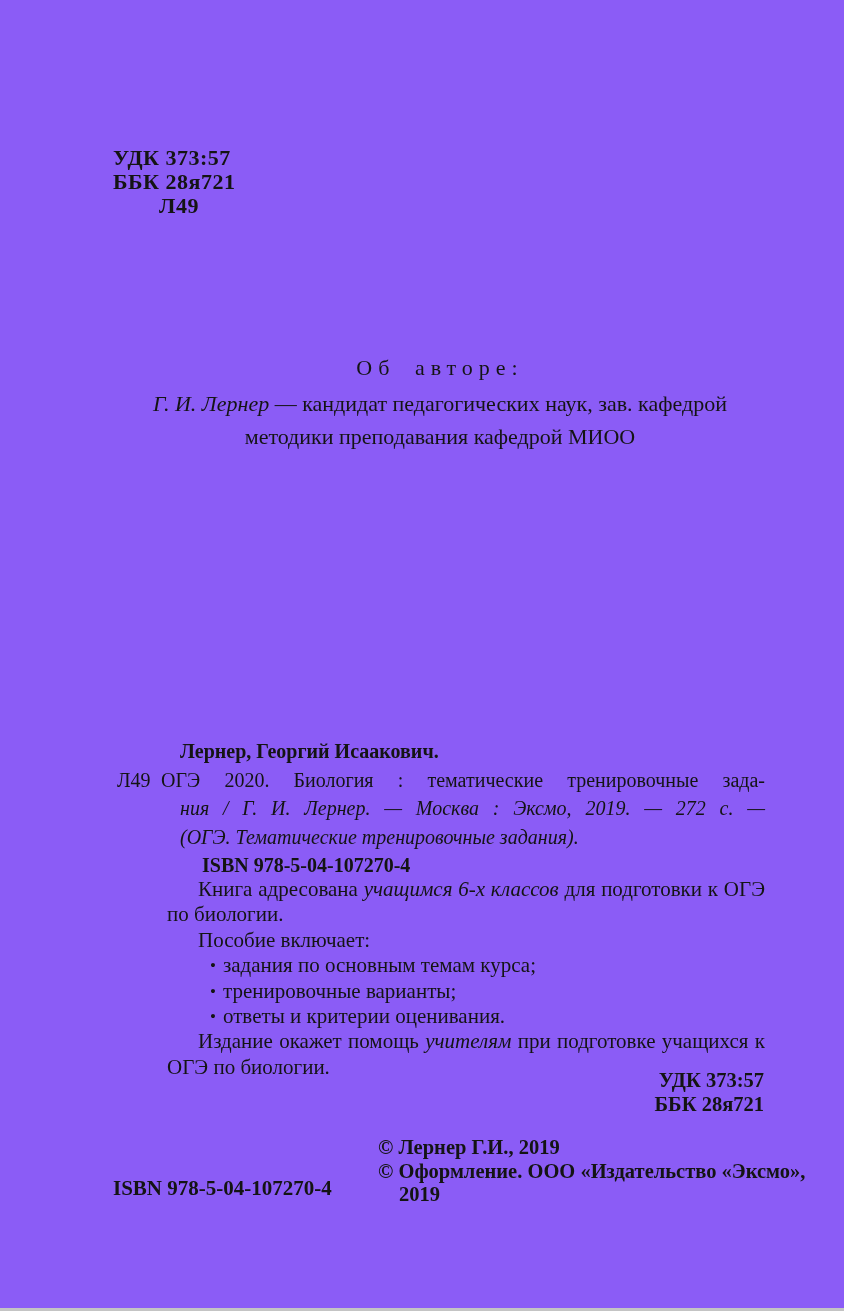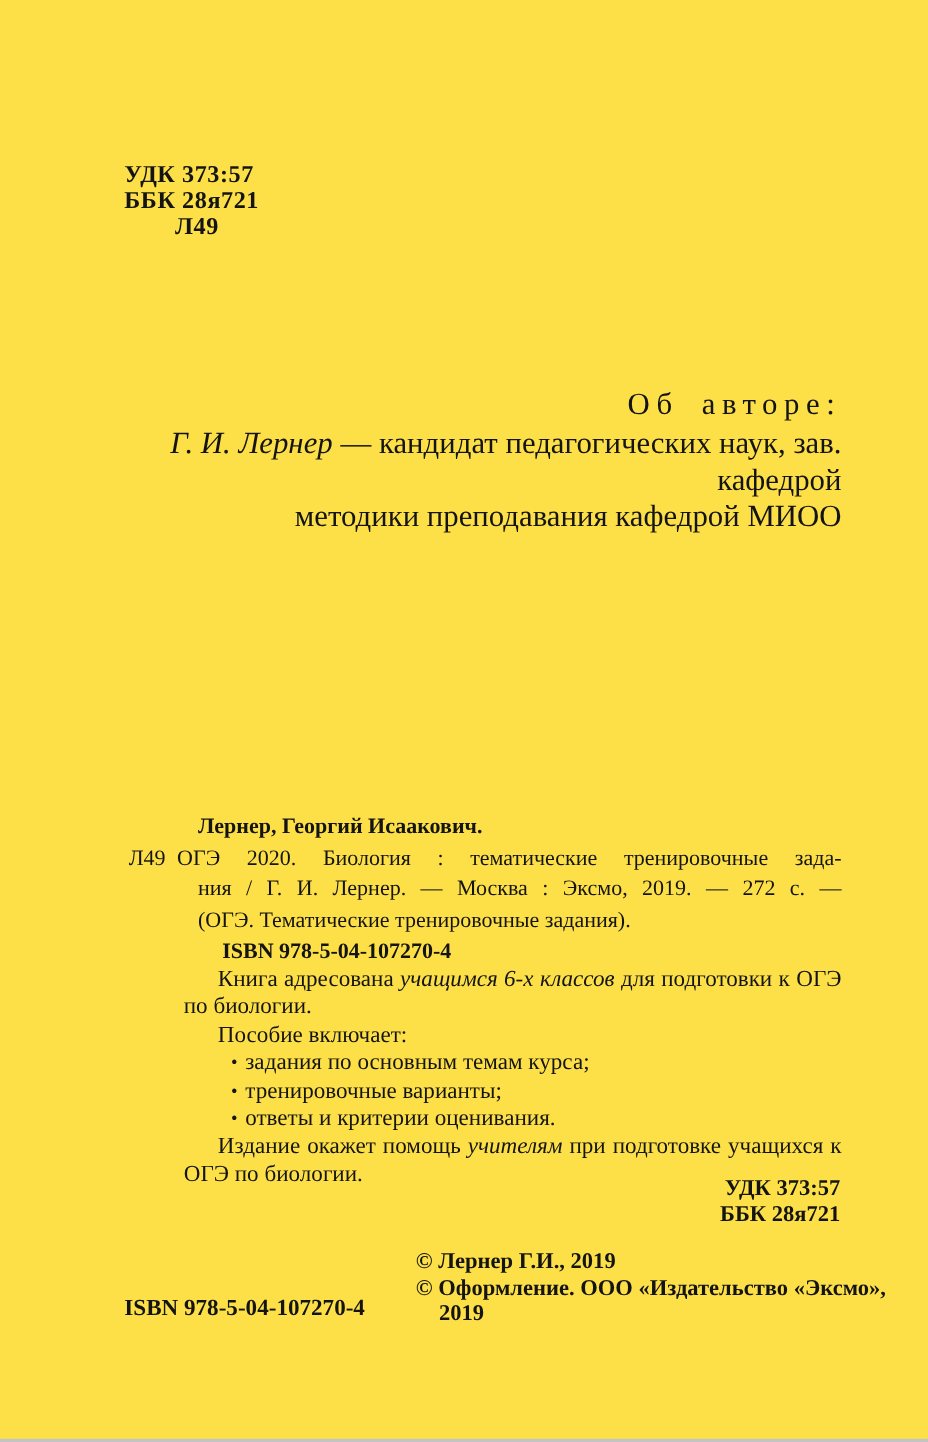"УДК 373:57" .page { background: #fde047 -> #8b5cf6 }
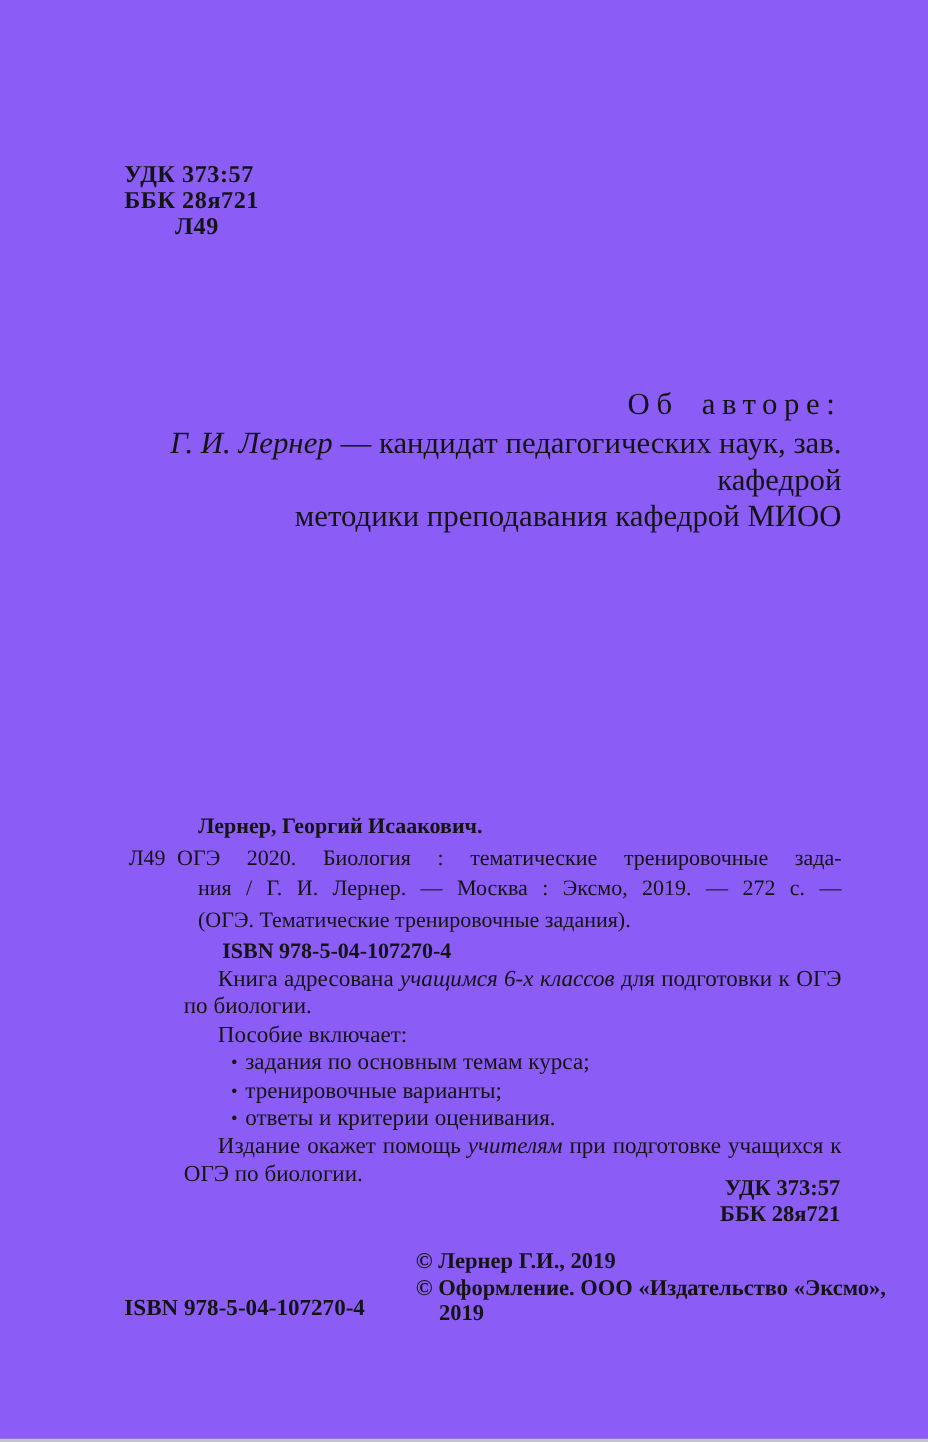"Об авторе:" .about { font-size: 28px -> 22px; text-align: right -> center }
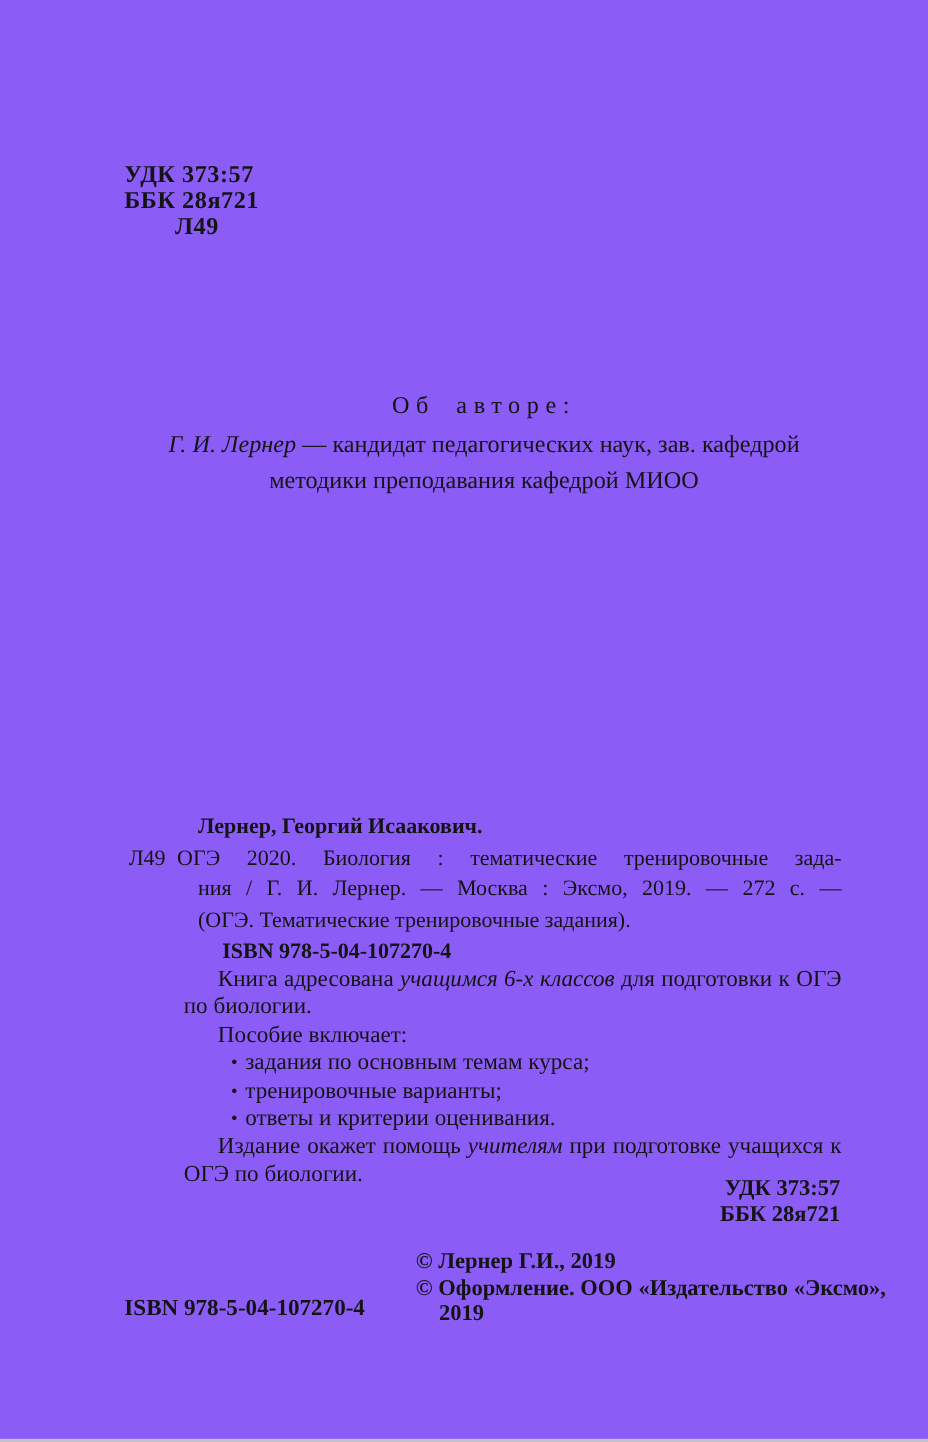"ния / Г. И. Лернер." .card-line-cont { font-style: none -> italic }
